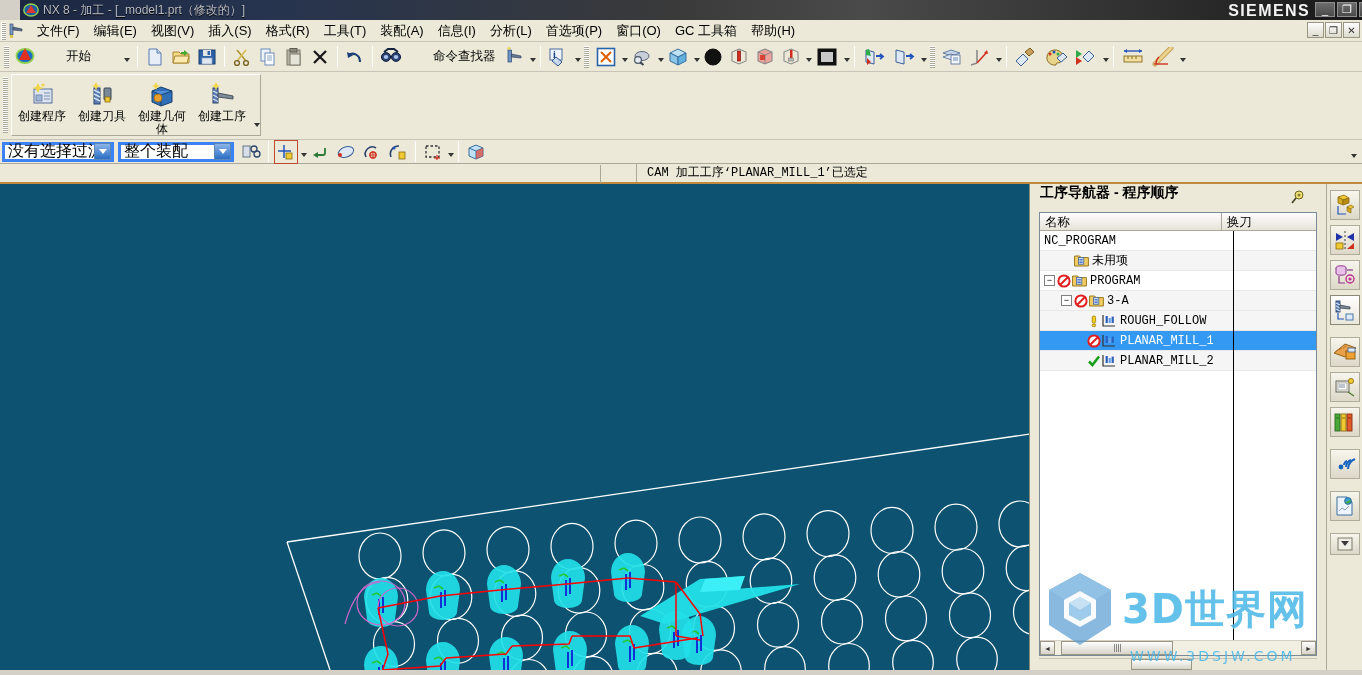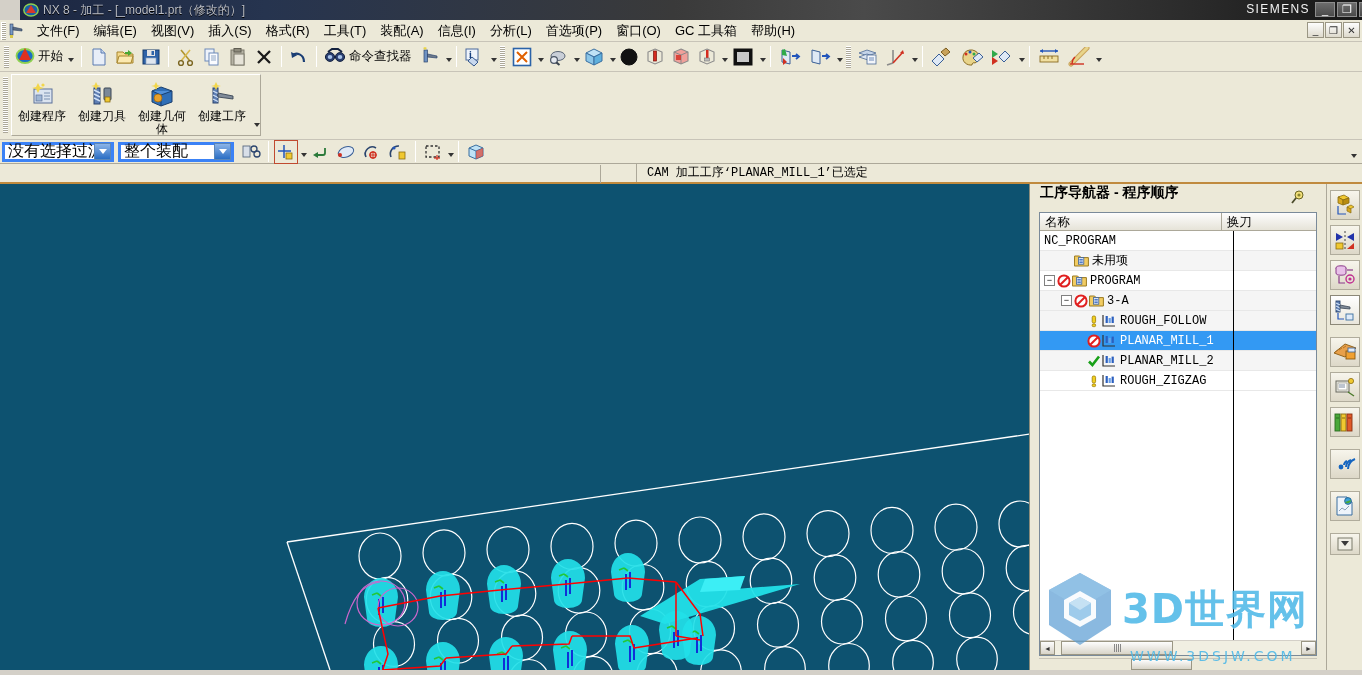"SIEMENS" #siemens { font-size: 12px -> 16px; font-weight: normal -> bold }
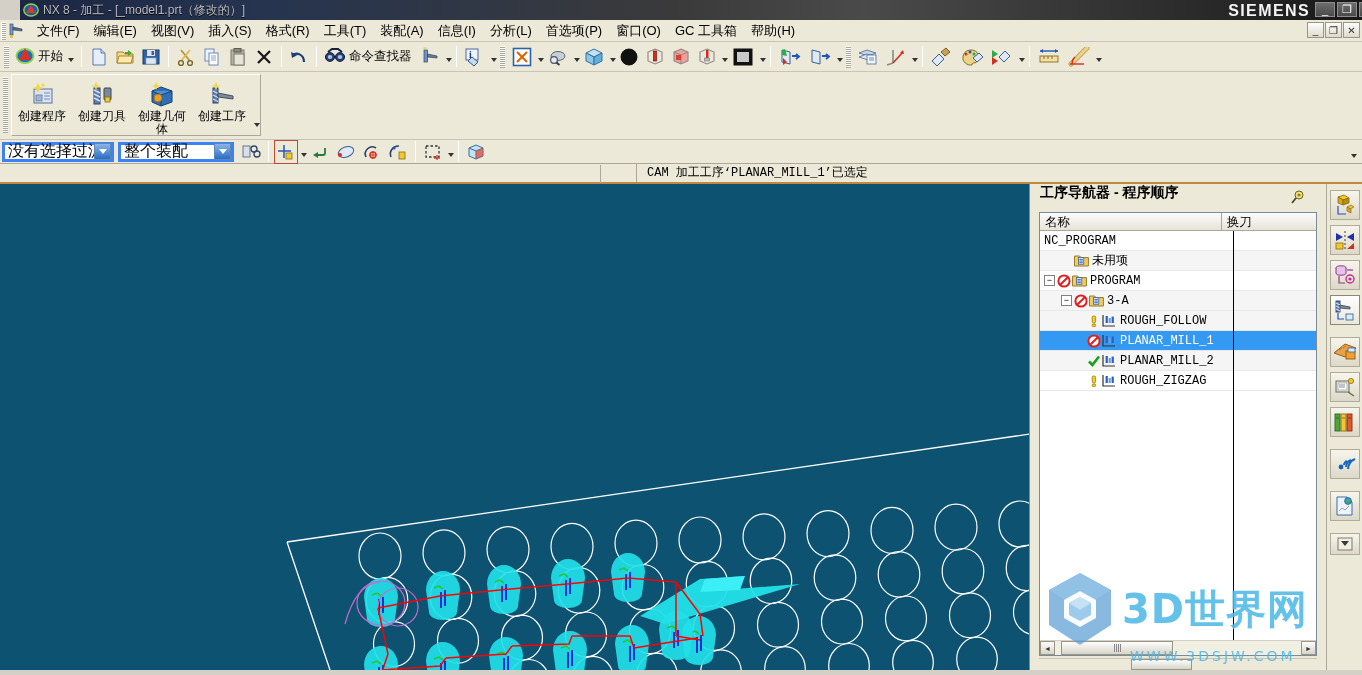"开始" .tbtn { gap: none -> 28px }
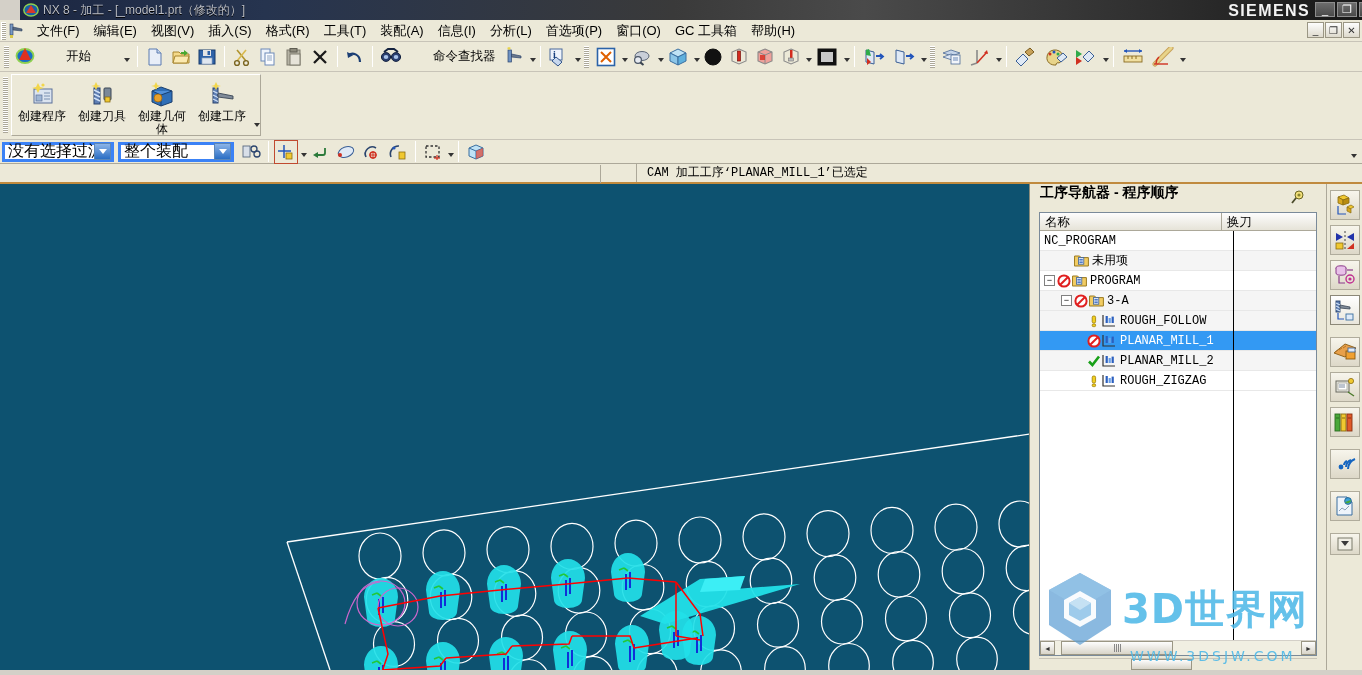"ROUGH_ZIGZAG" div.trow { html: <div> <div></div> <div></div> <div><svg> <rect></rect> <rect></rect> </svg></div> <div><svg> <path></path> <rect></rect> <rect></rect> <rect></rect> </svg></div> <span>ROUGH_ZIGZAG</span> </div> -> none }
